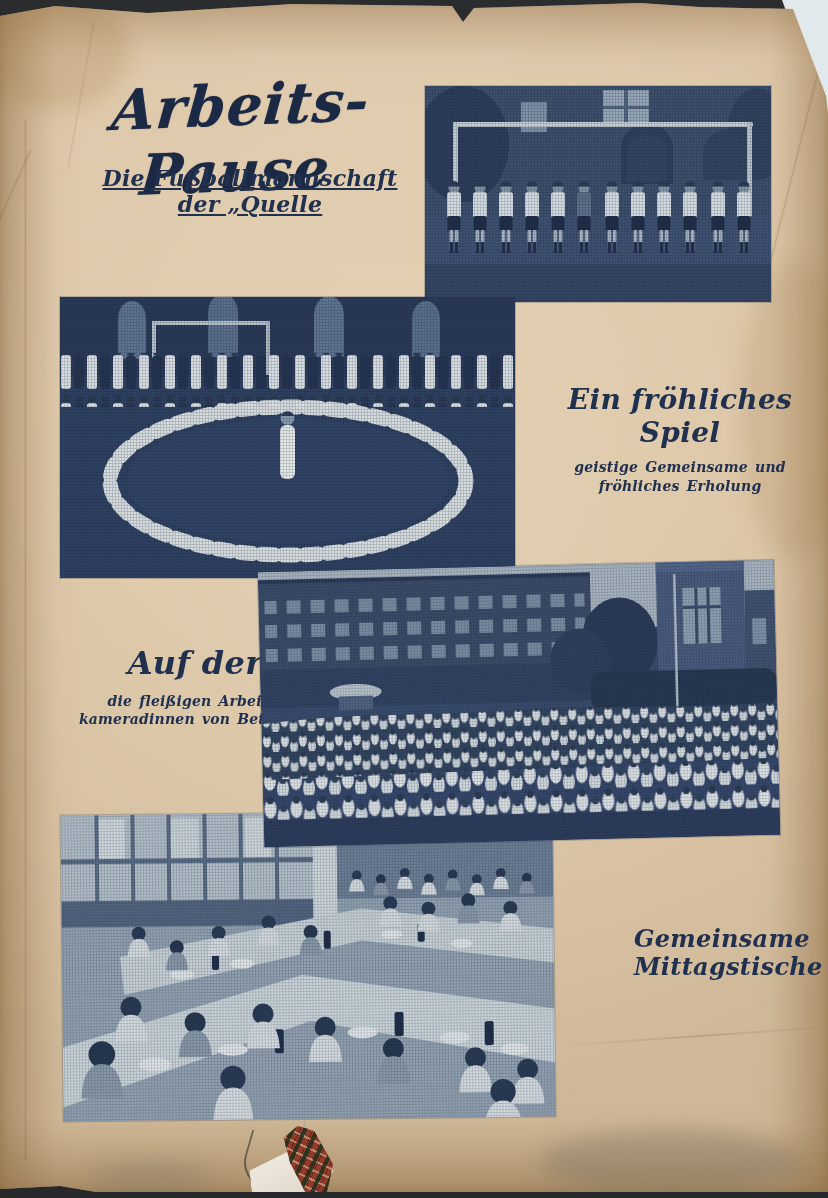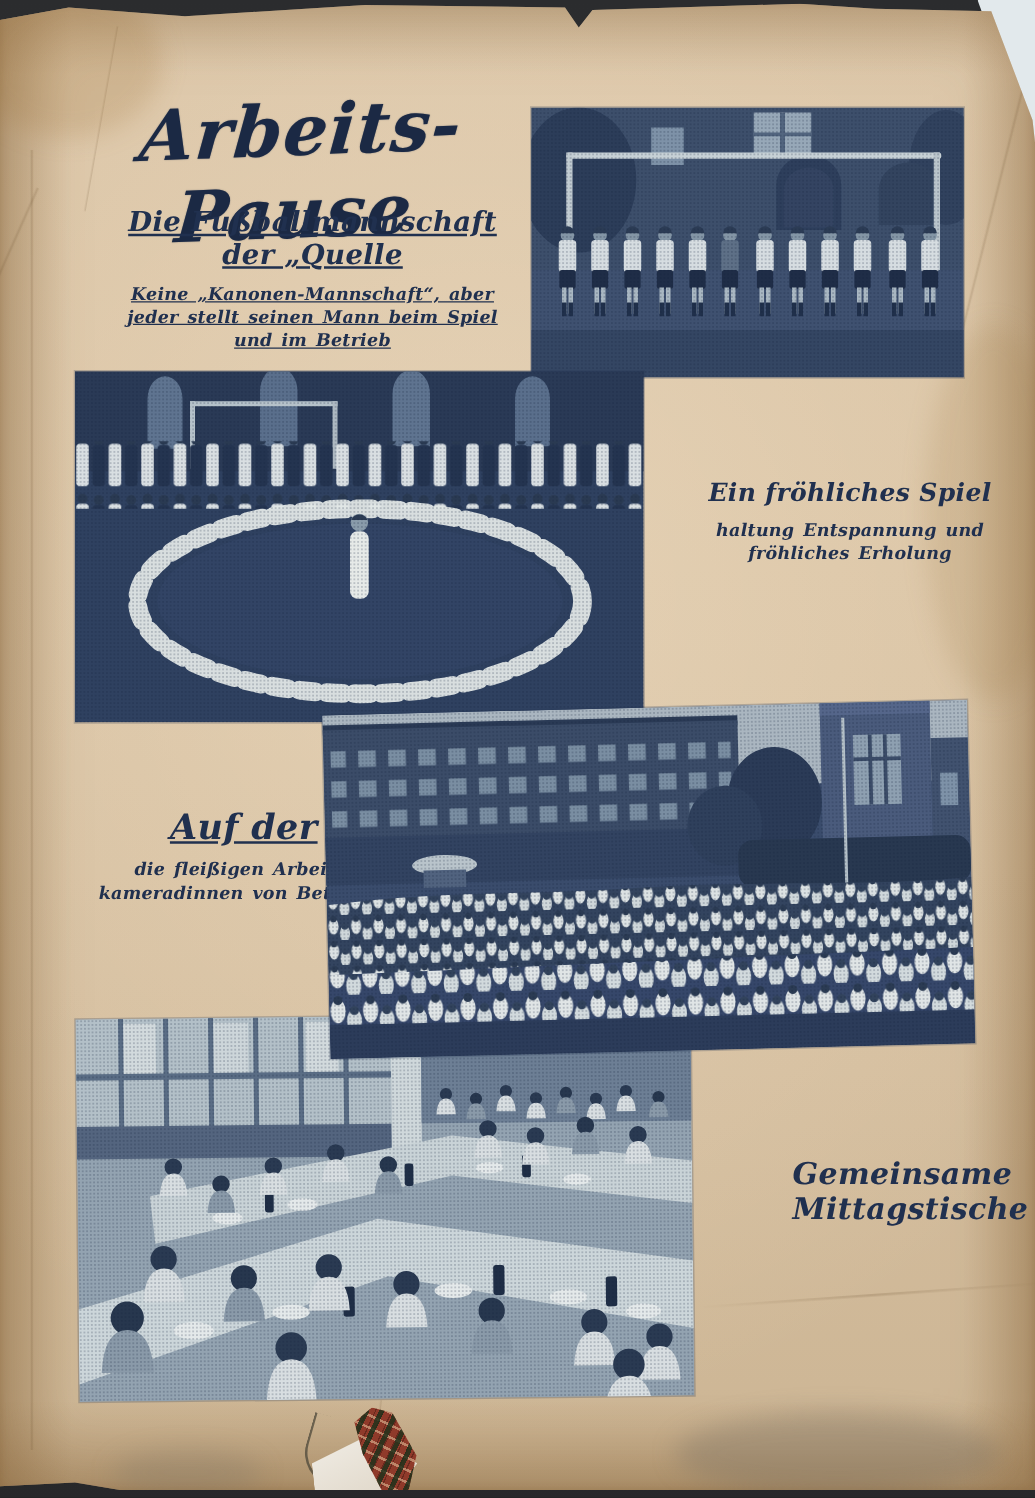"Keine „Kanonen-Mannschaft“, aber" div.cap-sub { html: <div> <div>Keine „Kanonen-Mannschaft“, aber</div> <div>jeder stellt seinen Mann beim Spiel</div> <div>und im Betrieb</div> </div> -> none }
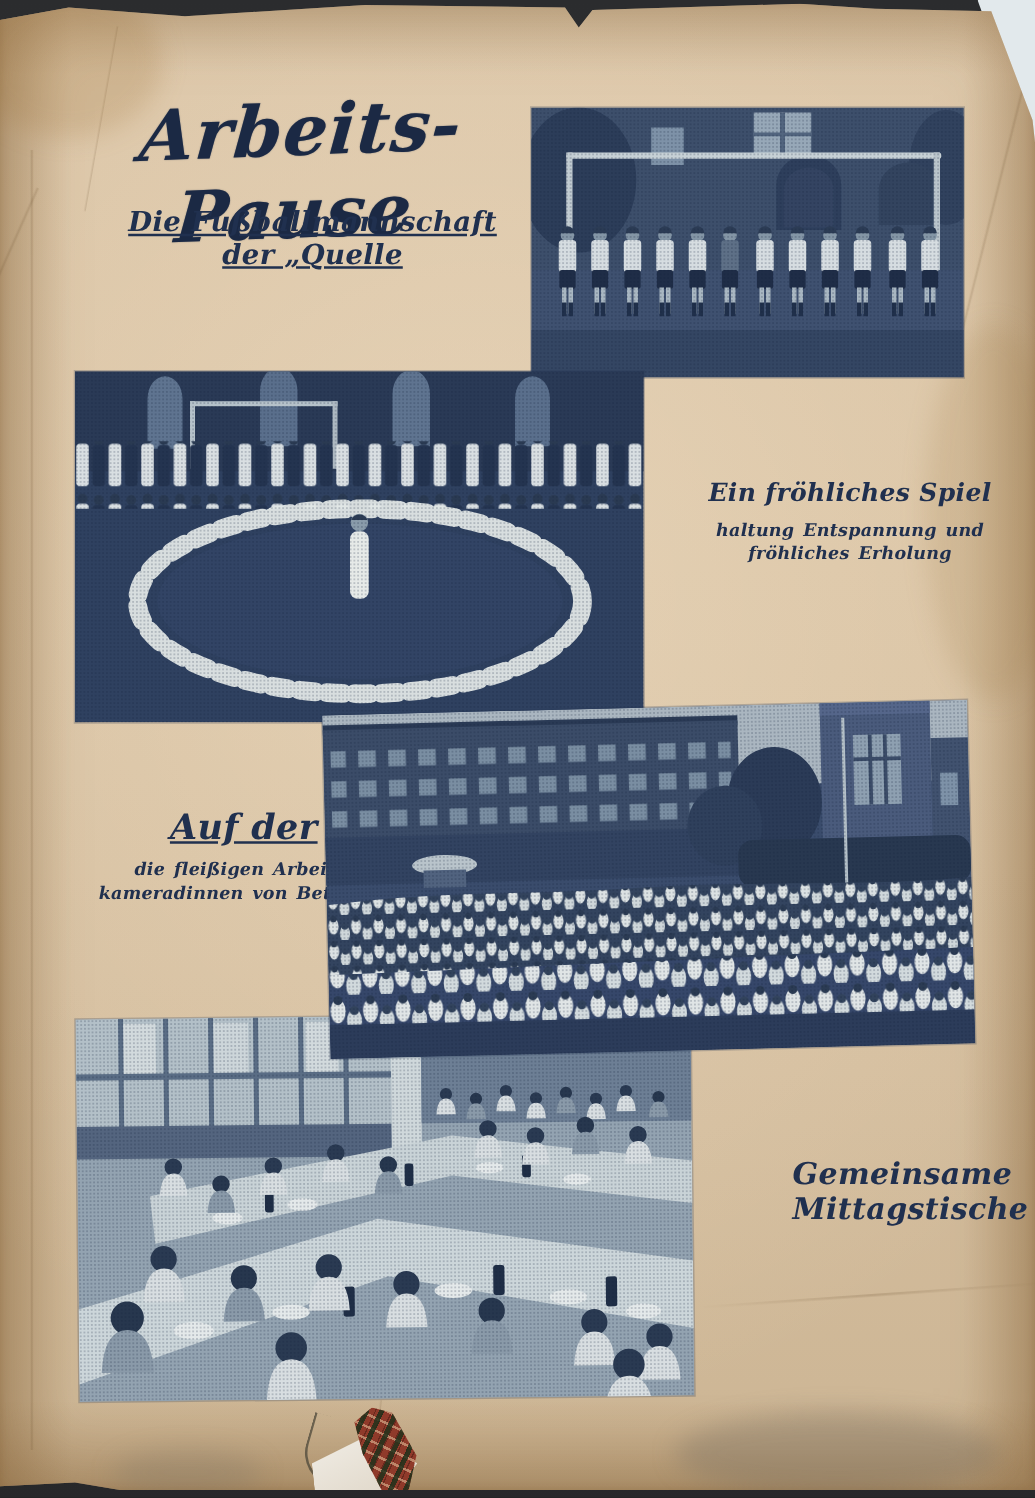"Ein fröhliches Spiel" #cap-spiel .cap-title { font-size: 20px -> 28px }
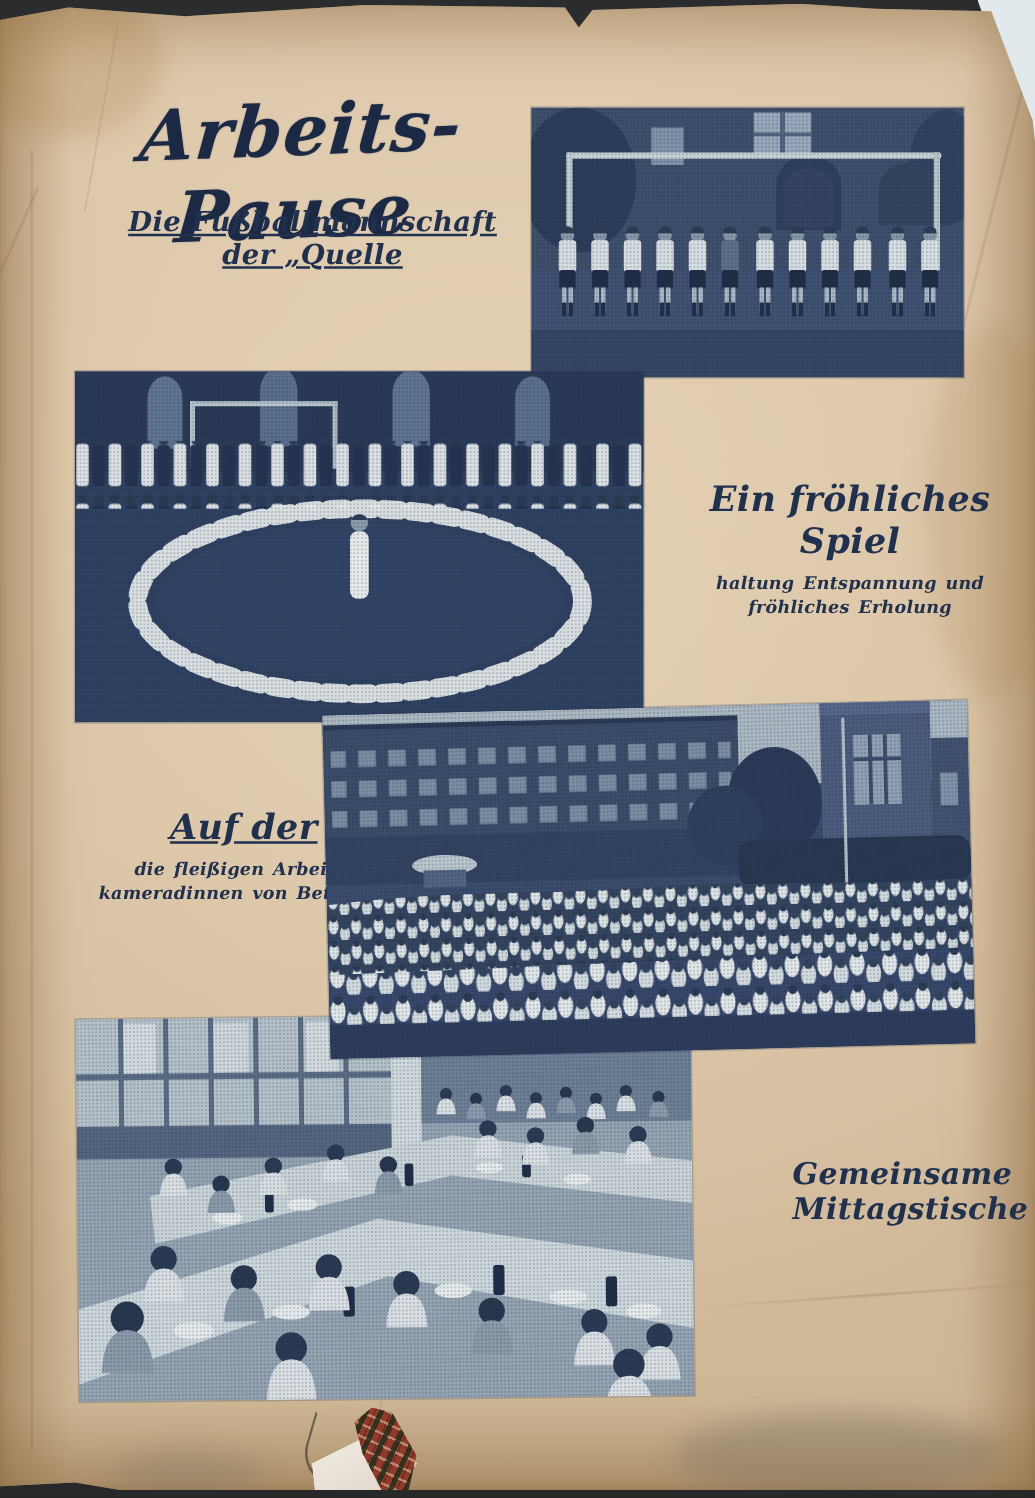"haltung Entspannung und" div { text: haltung Entspannung -> geistige Gemeinsame }
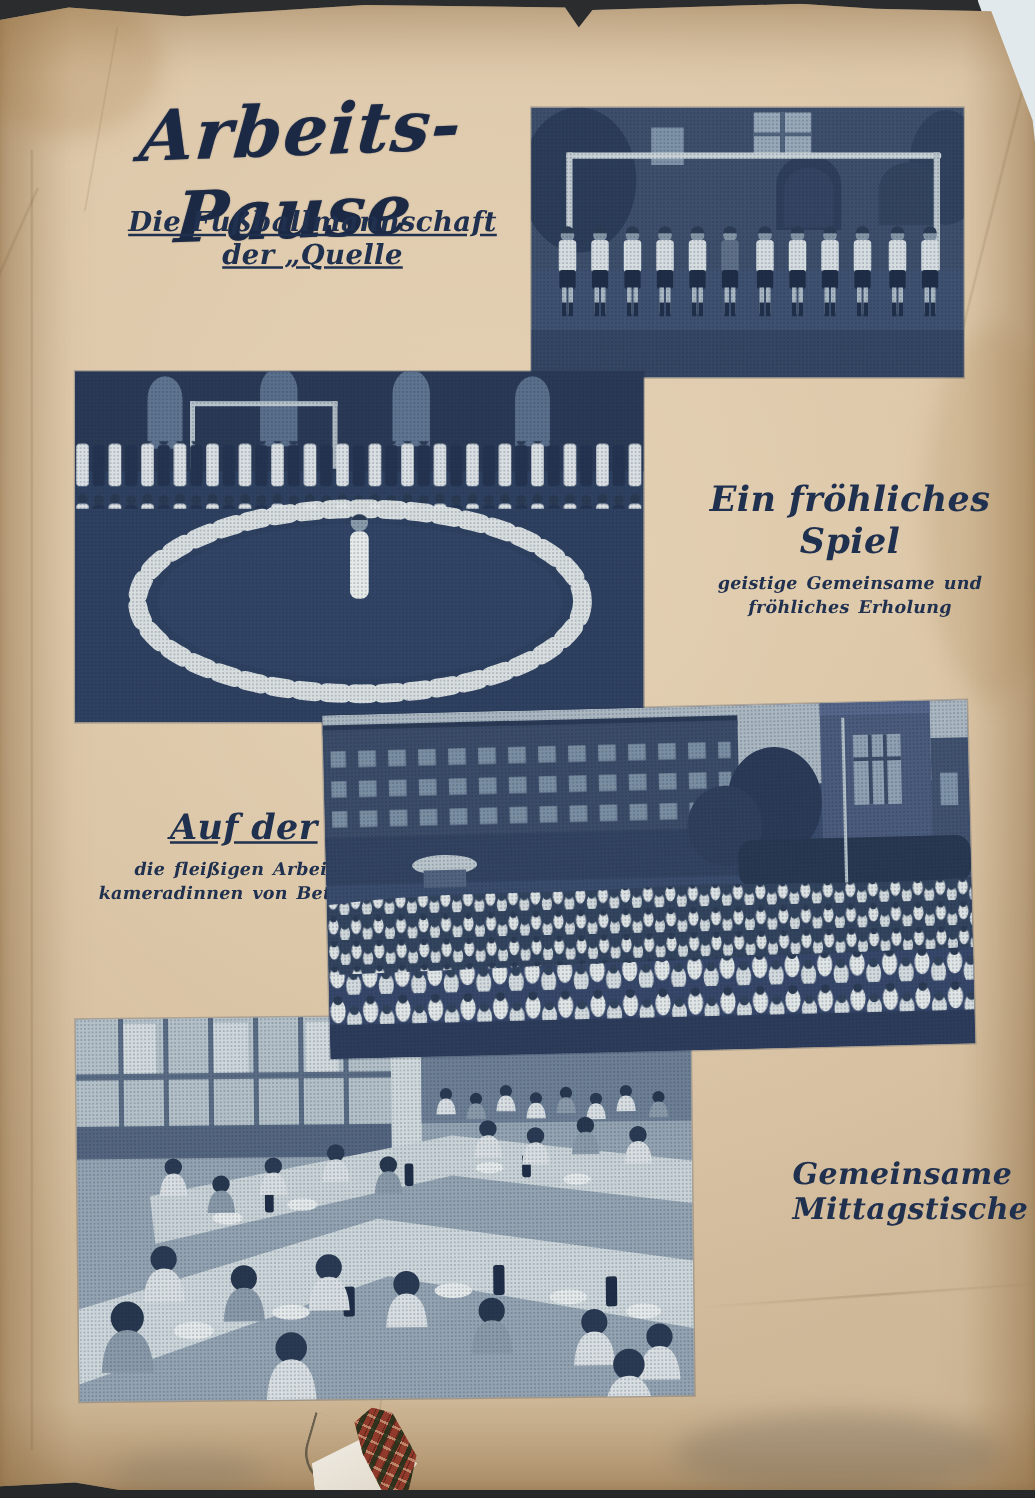"Auf der" #cap-wiese .cap-title { font-size: 28px -> 32px; text-decoration: underline -> none }
